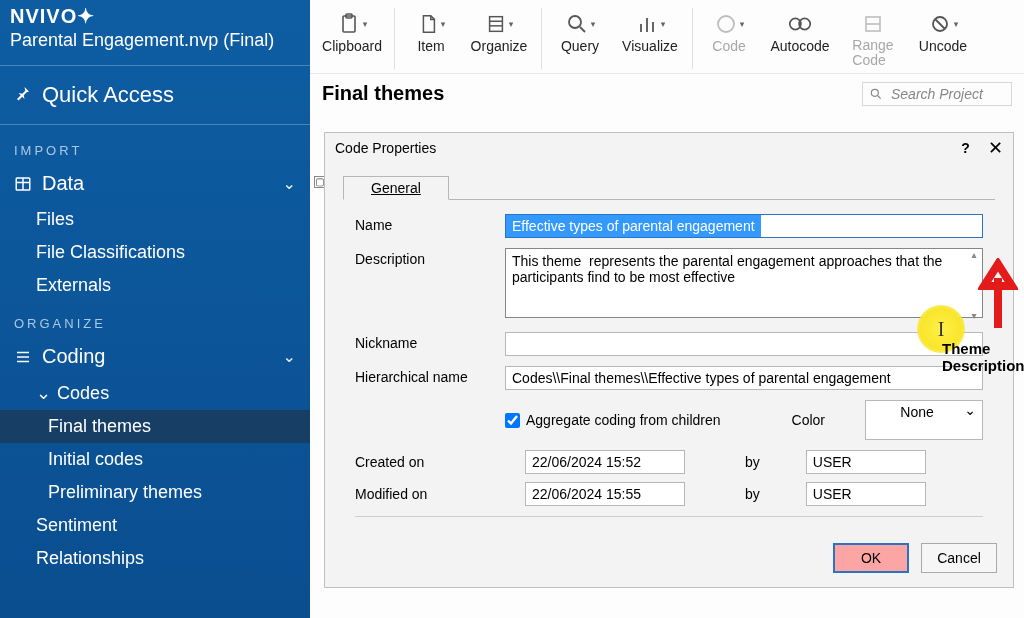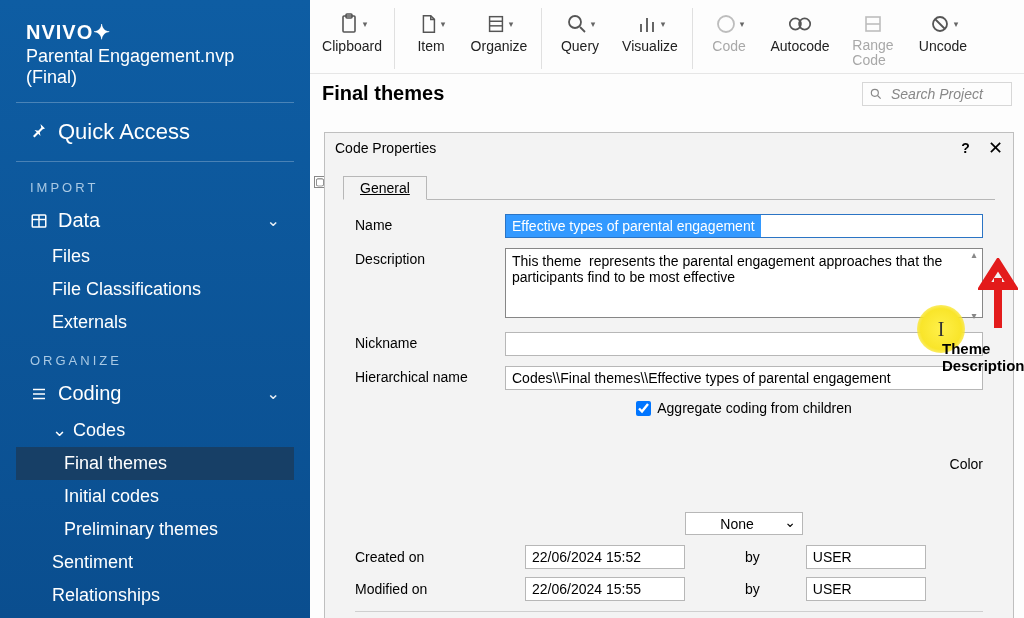"NVIVO✦" .sidebar { padding: 16px -> 0 }
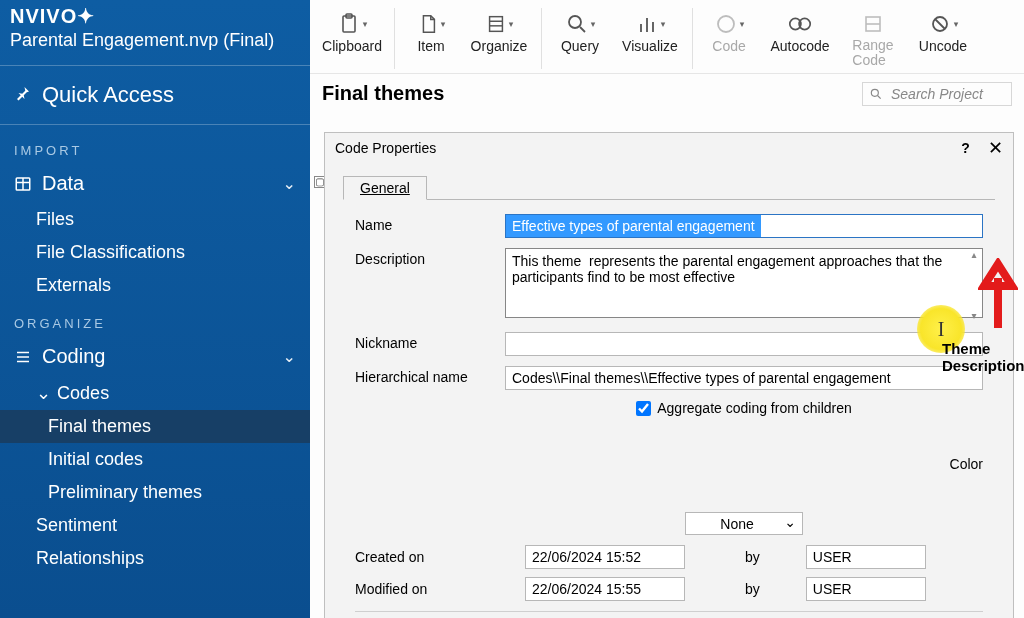"General" .tab { padding: 3px 16px -> 3px 27px }
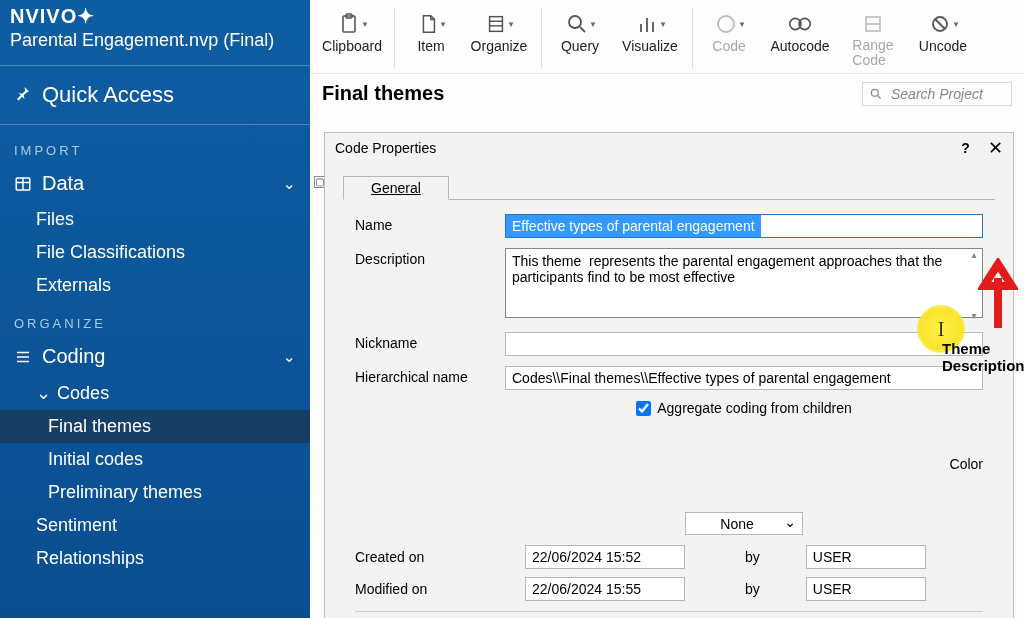"Aggregate coding from children" .checkrow { flex-direction: column -> none }
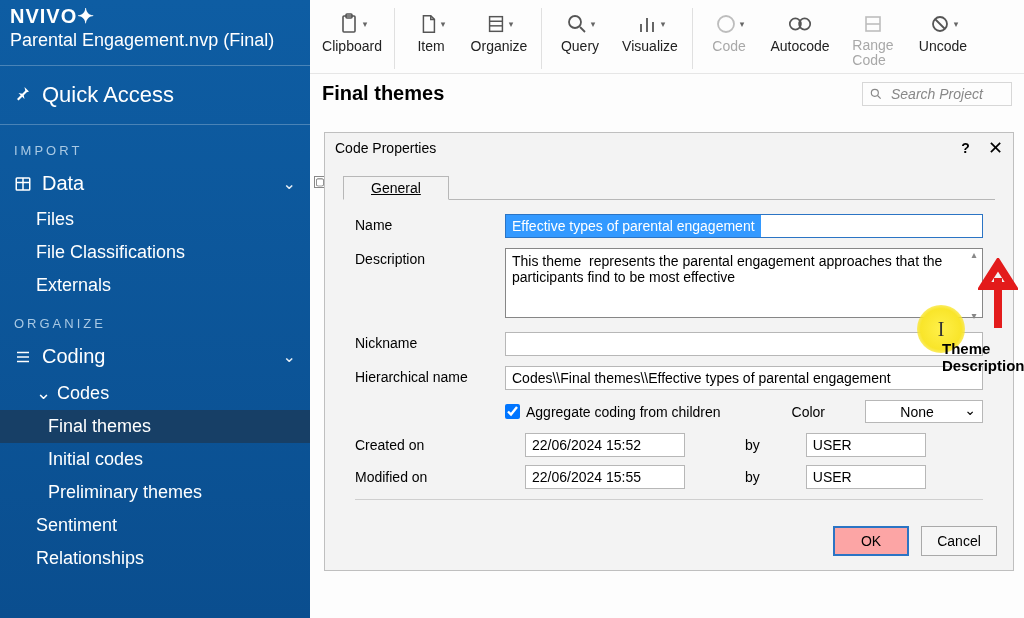"None" .color-select { padding: 3px 24px 2px 10px -> 3px 24px 19px 10px }
